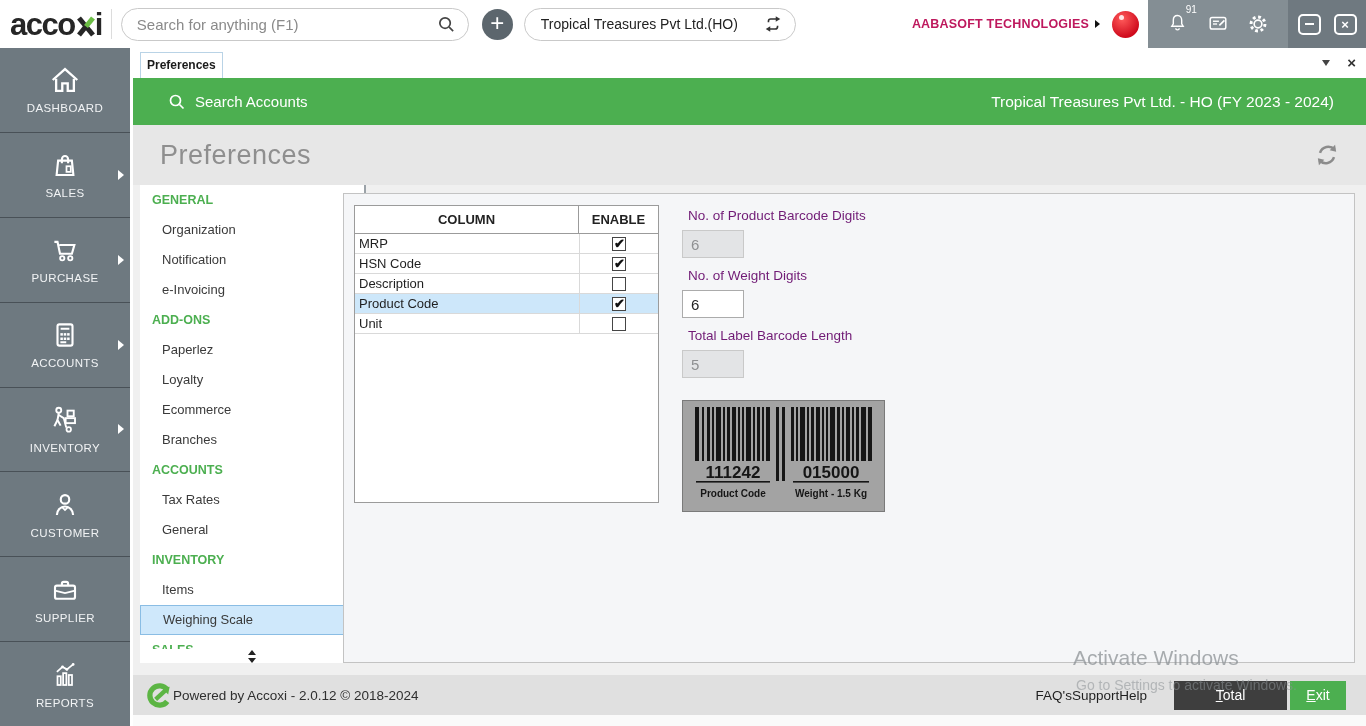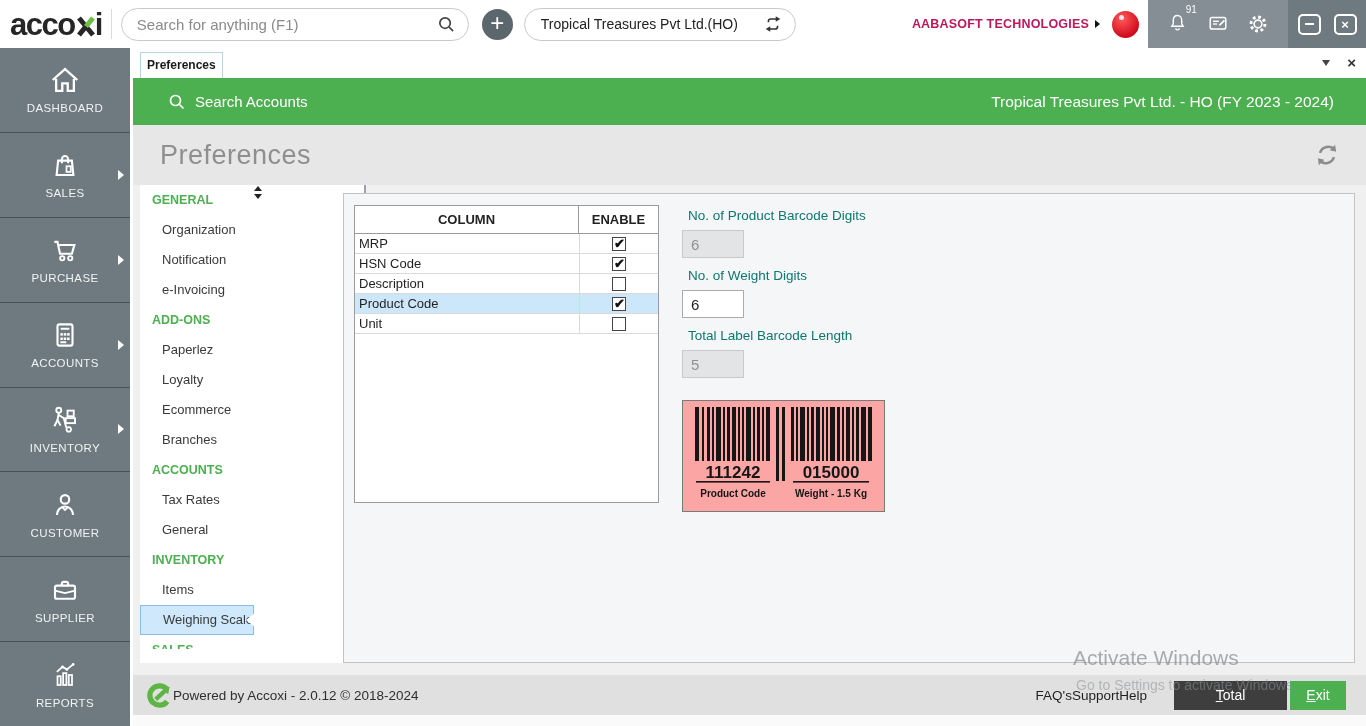"GENERAL" .prefs-nav { flex-direction: none -> column }
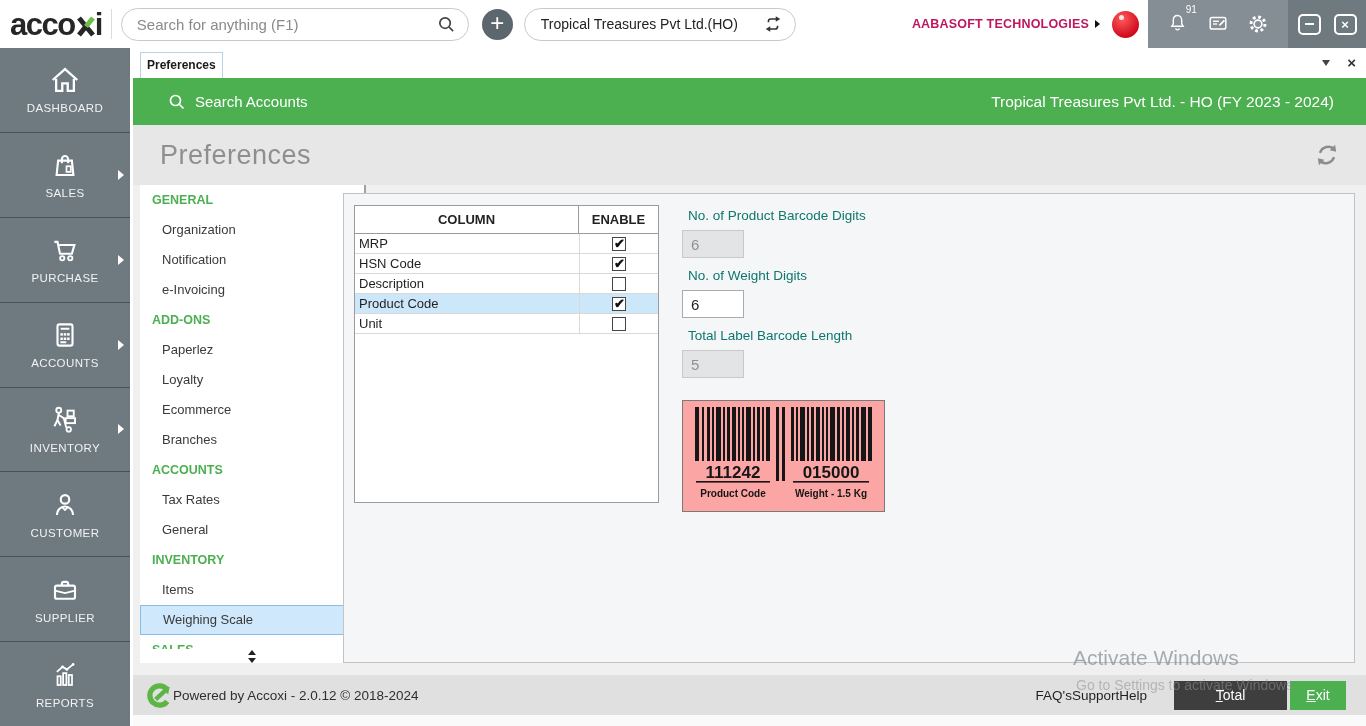"No. of Product Barcode Digits" .f-label { color: #0f766e -> #701a75 }
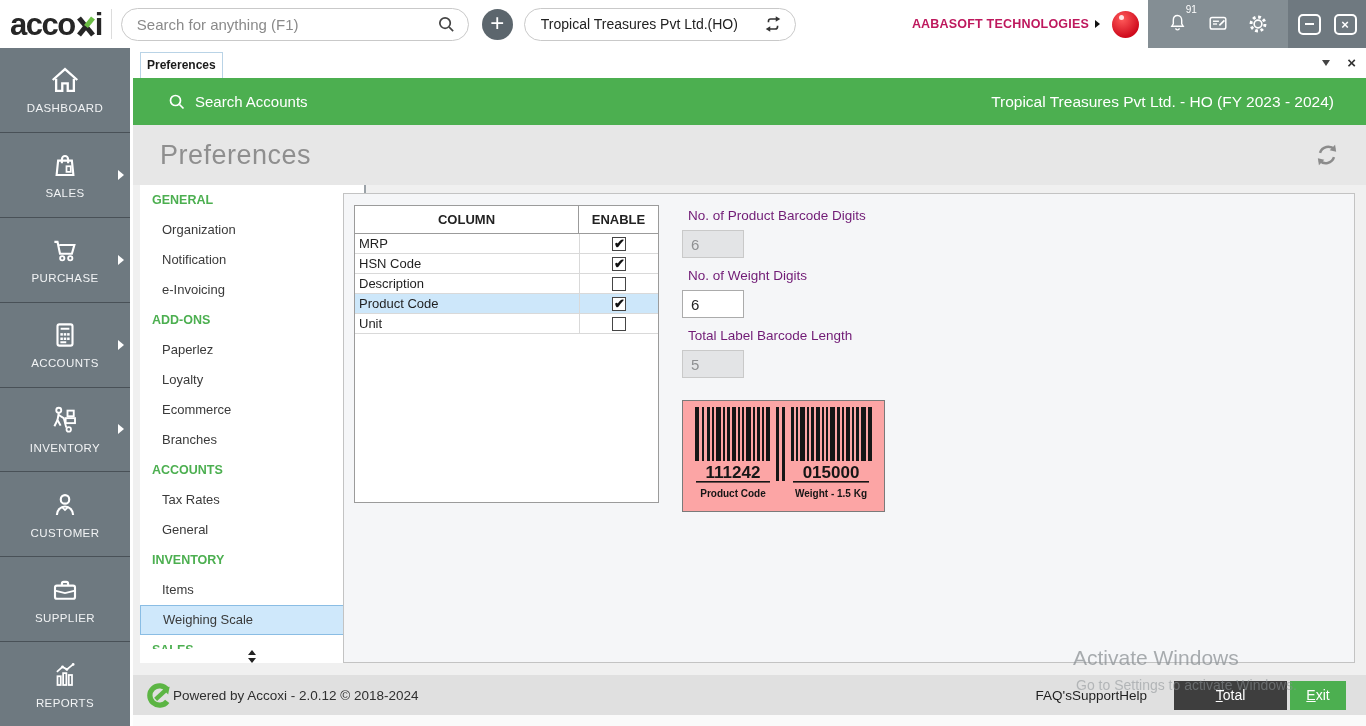"111242" .barcode-box { background: #fca5a5 -> #a3a3a3 }
